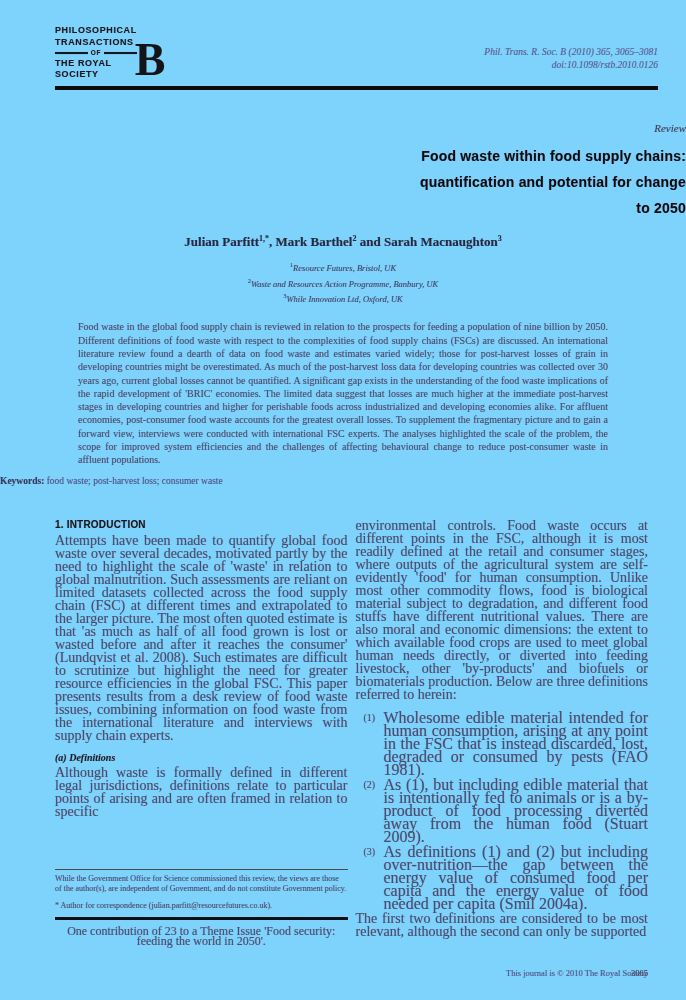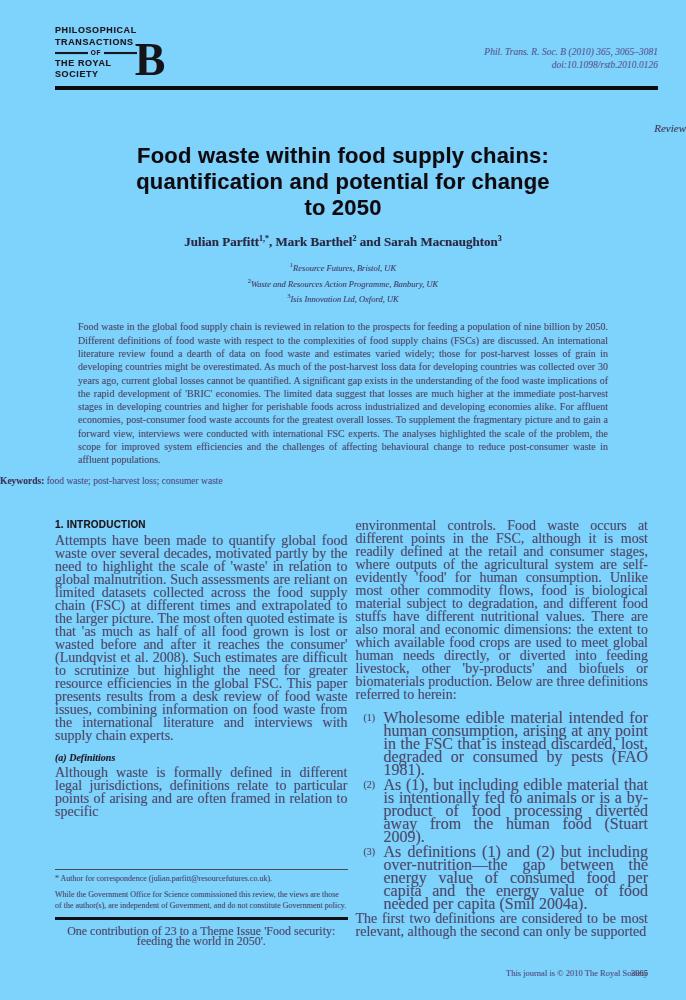"Food waste within food supply" .title { font-size: 22px -> 14px; text-align: center -> right }
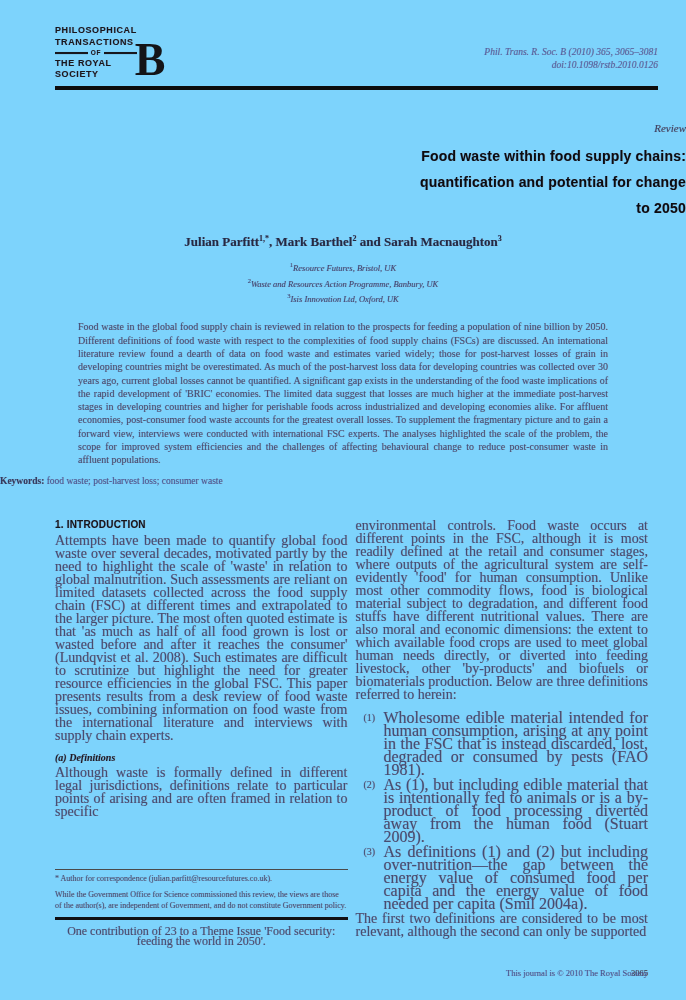"Isis Innovation Ltd, Oxford, UK" span { text: Isis -> While }
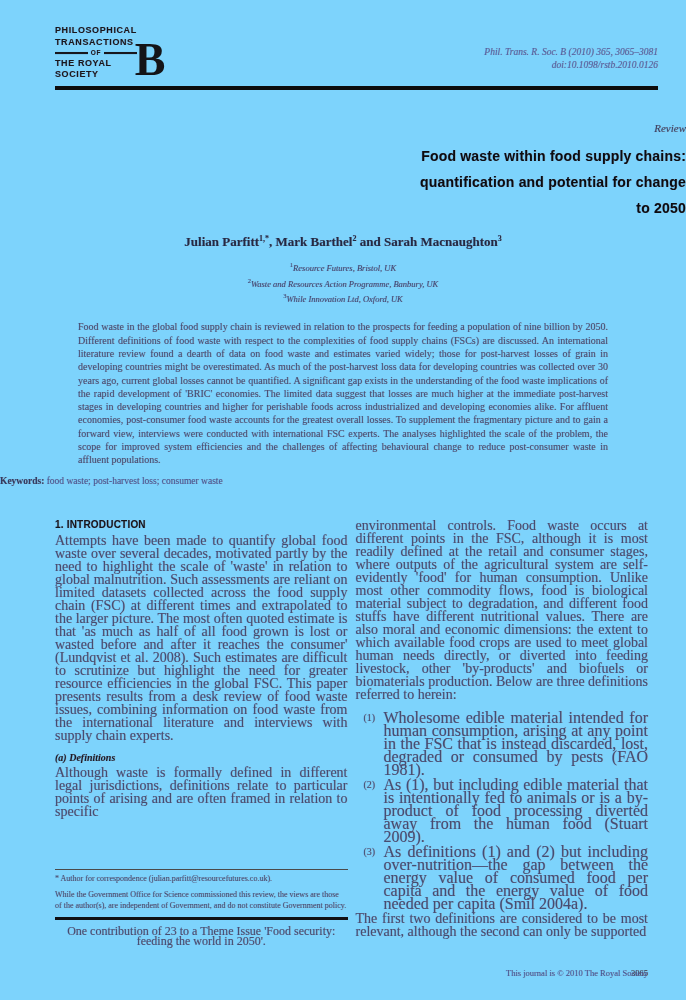"* Author for correspondence" div.fn-block { order: before "While the Government Office for" -> after "While the Government Office for" }
